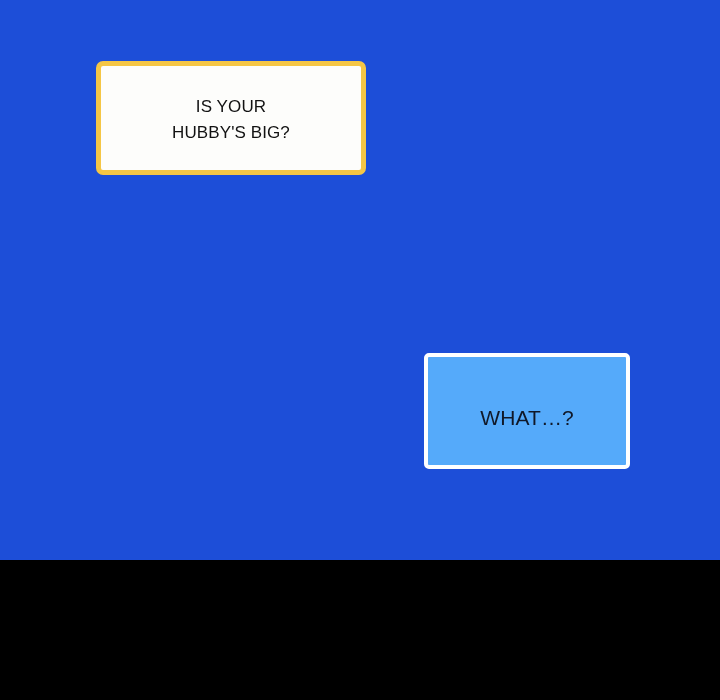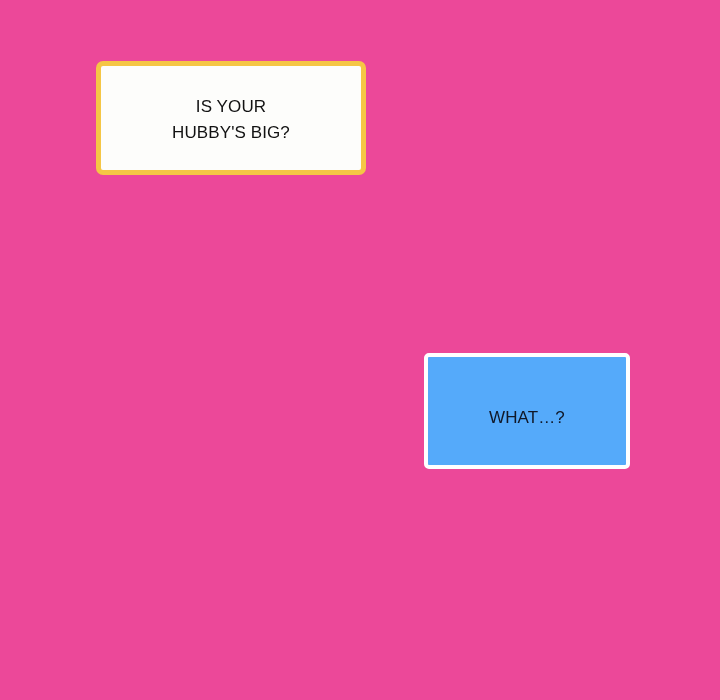"IS YOUR" #canvas { background: #ec4899 -> #1d4ed8; height: 700px -> 560px }
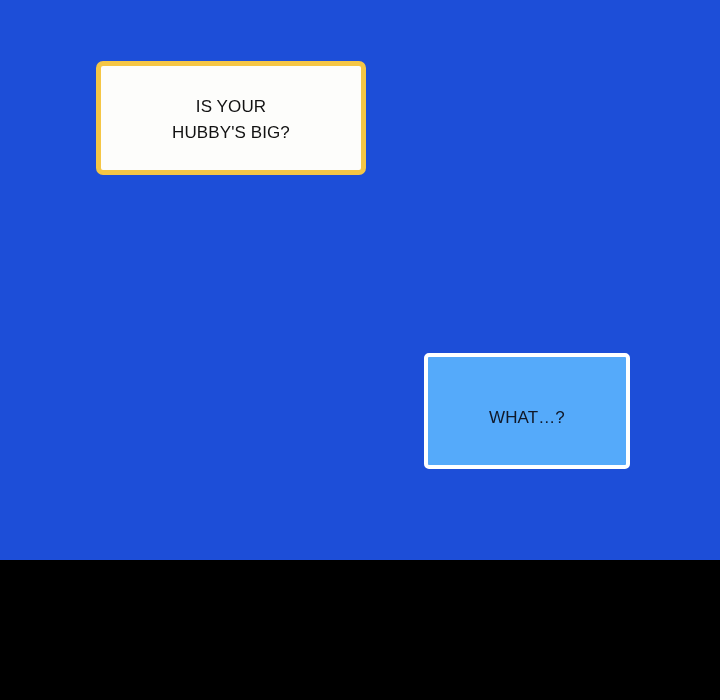"WHAT…?" .card-blue .caption-text { font-size: 17px -> 21px }
